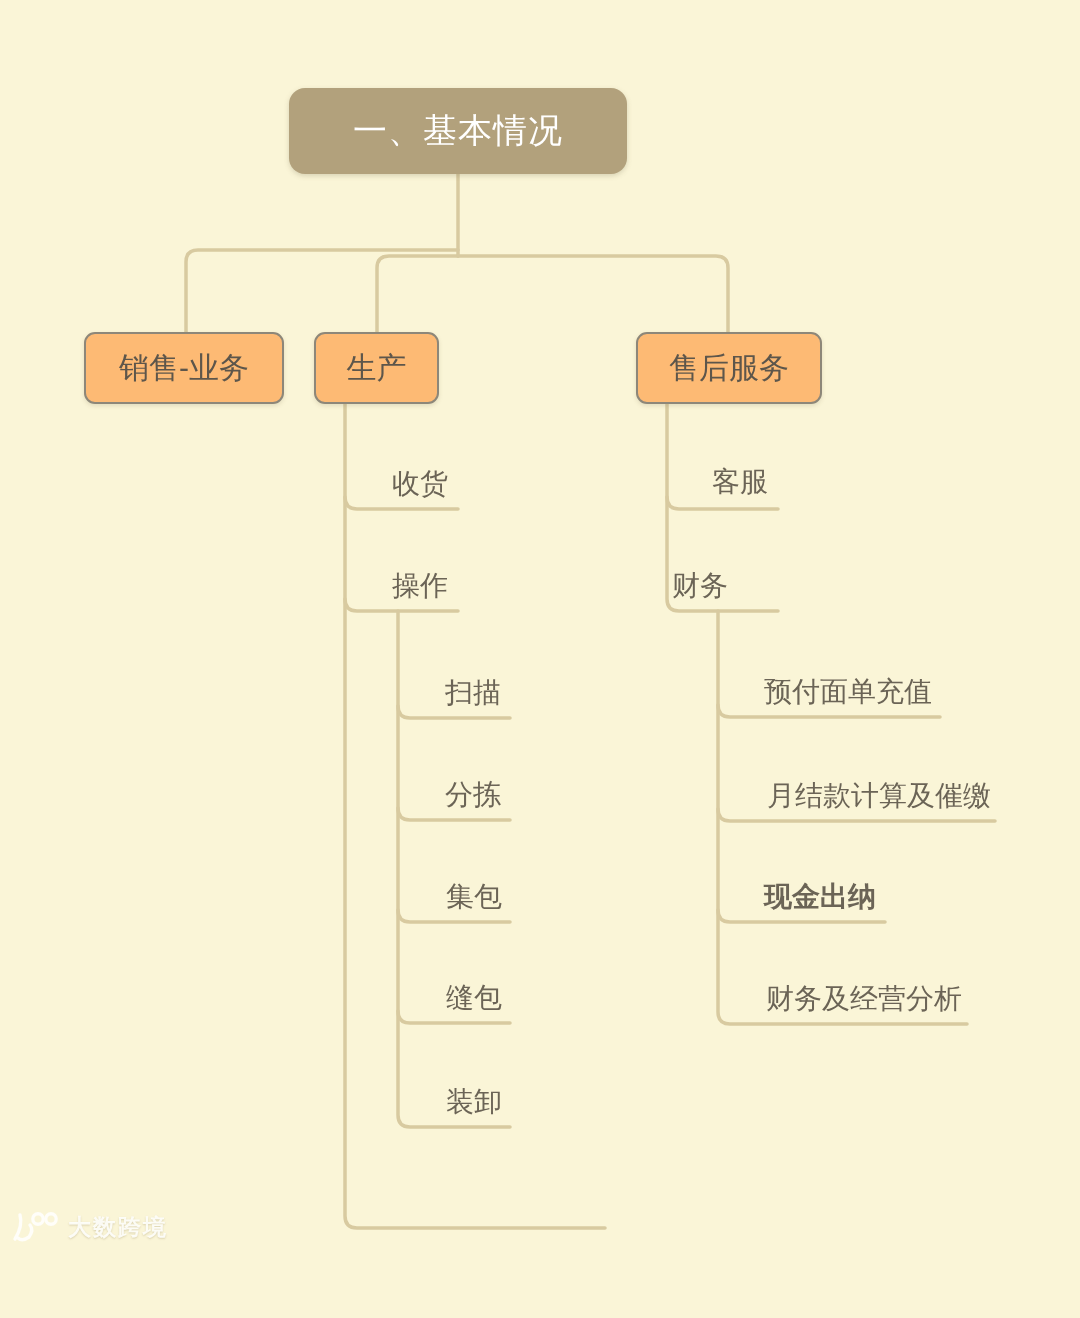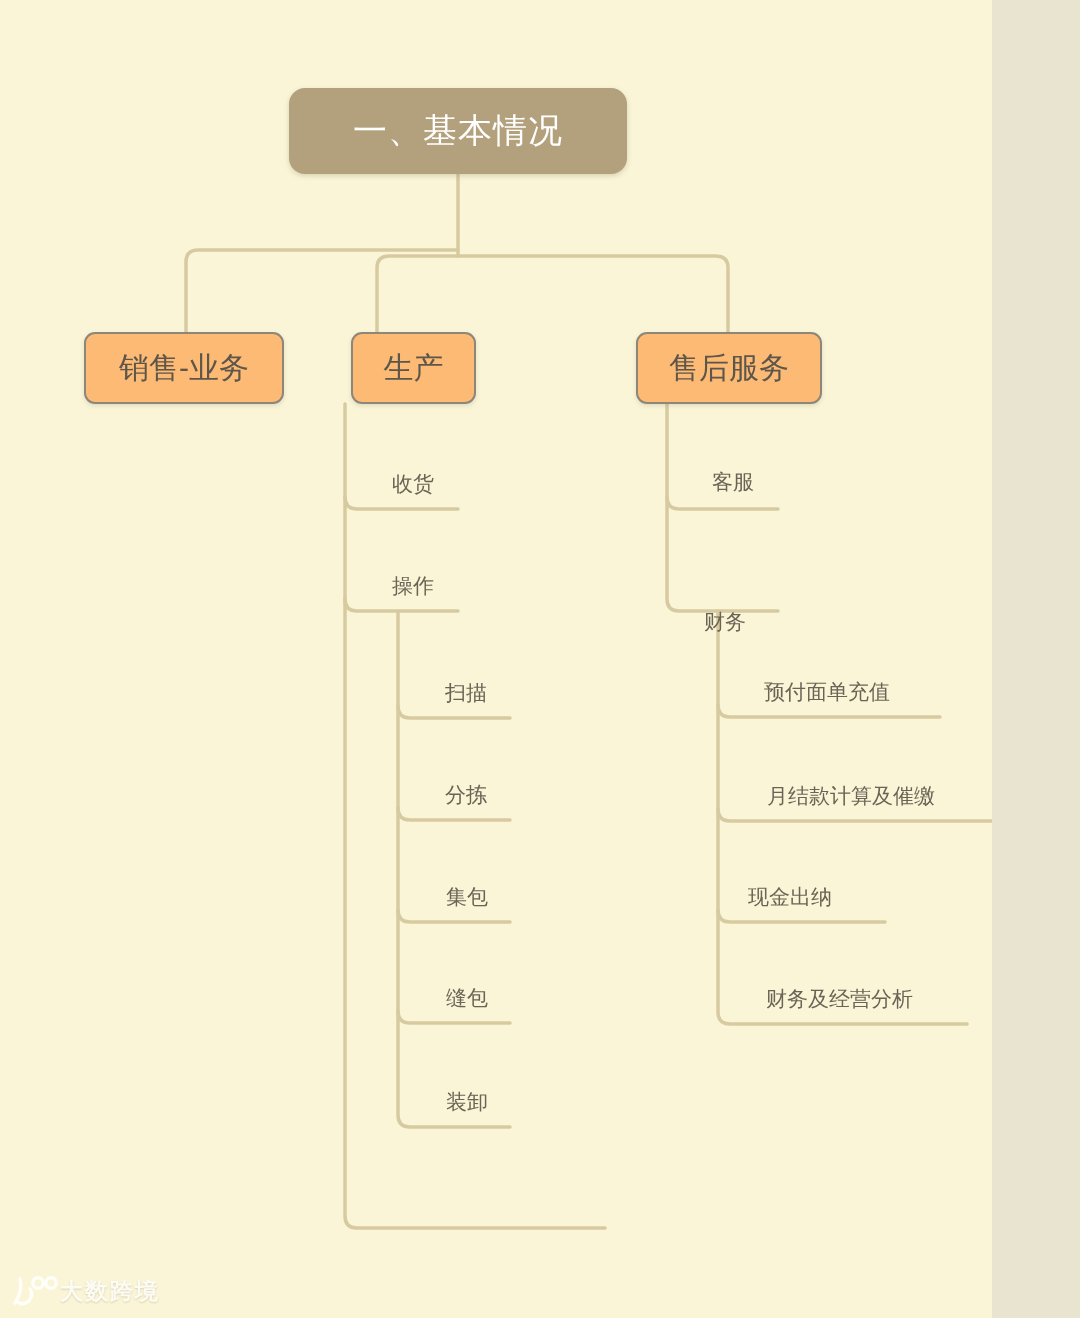"一、基本情况" .canvas { width: 992px -> 1080px }
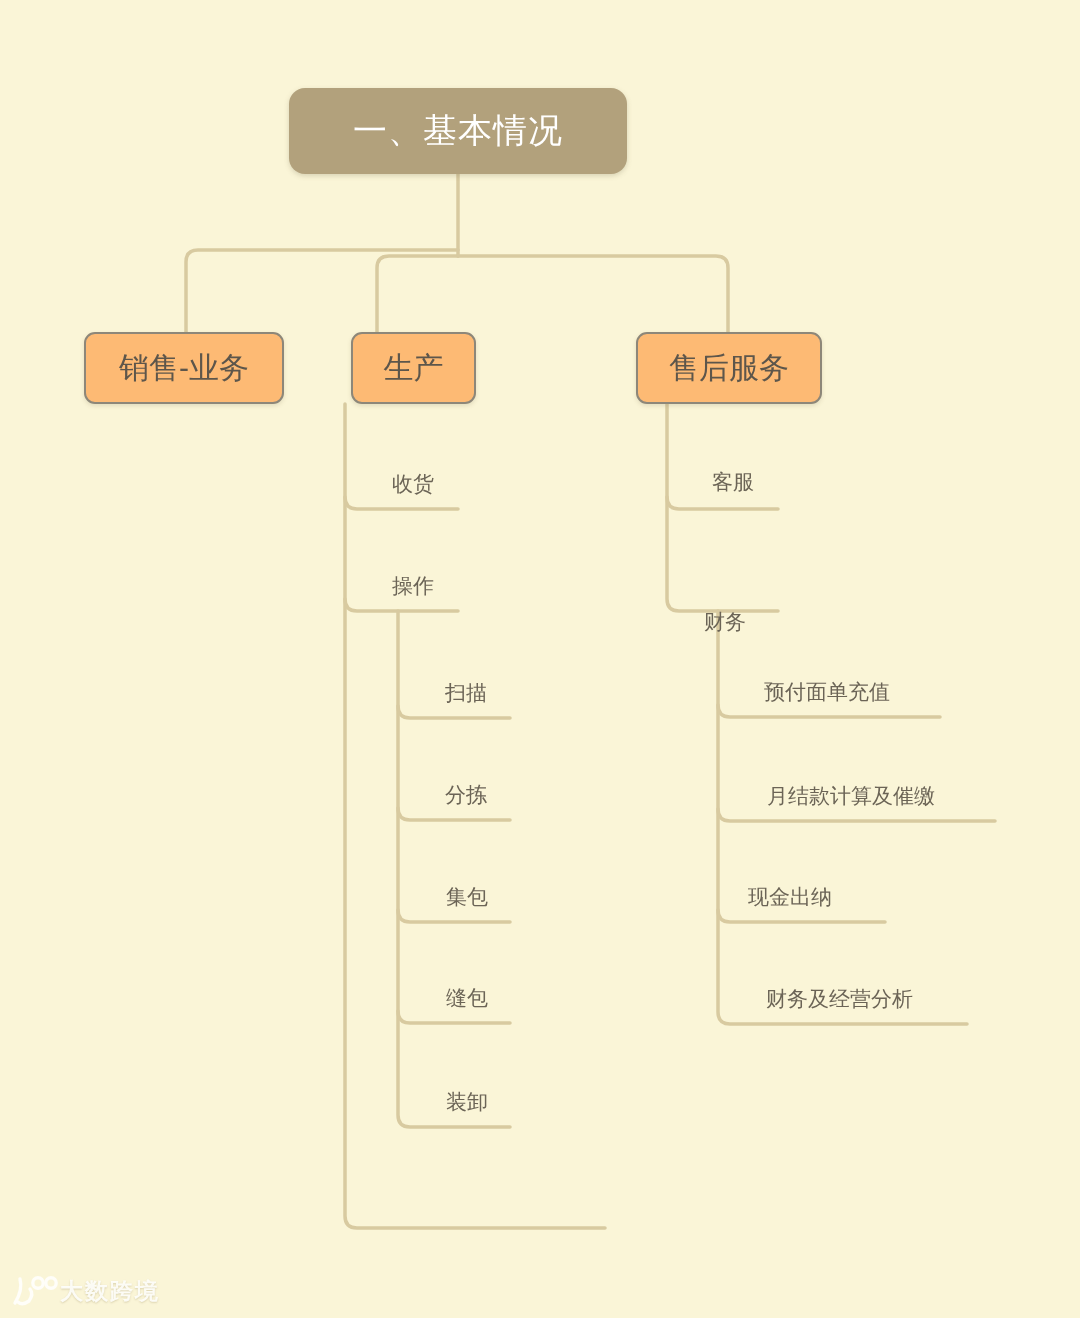"生产" div.node-box { margin-left: 37px -> none }
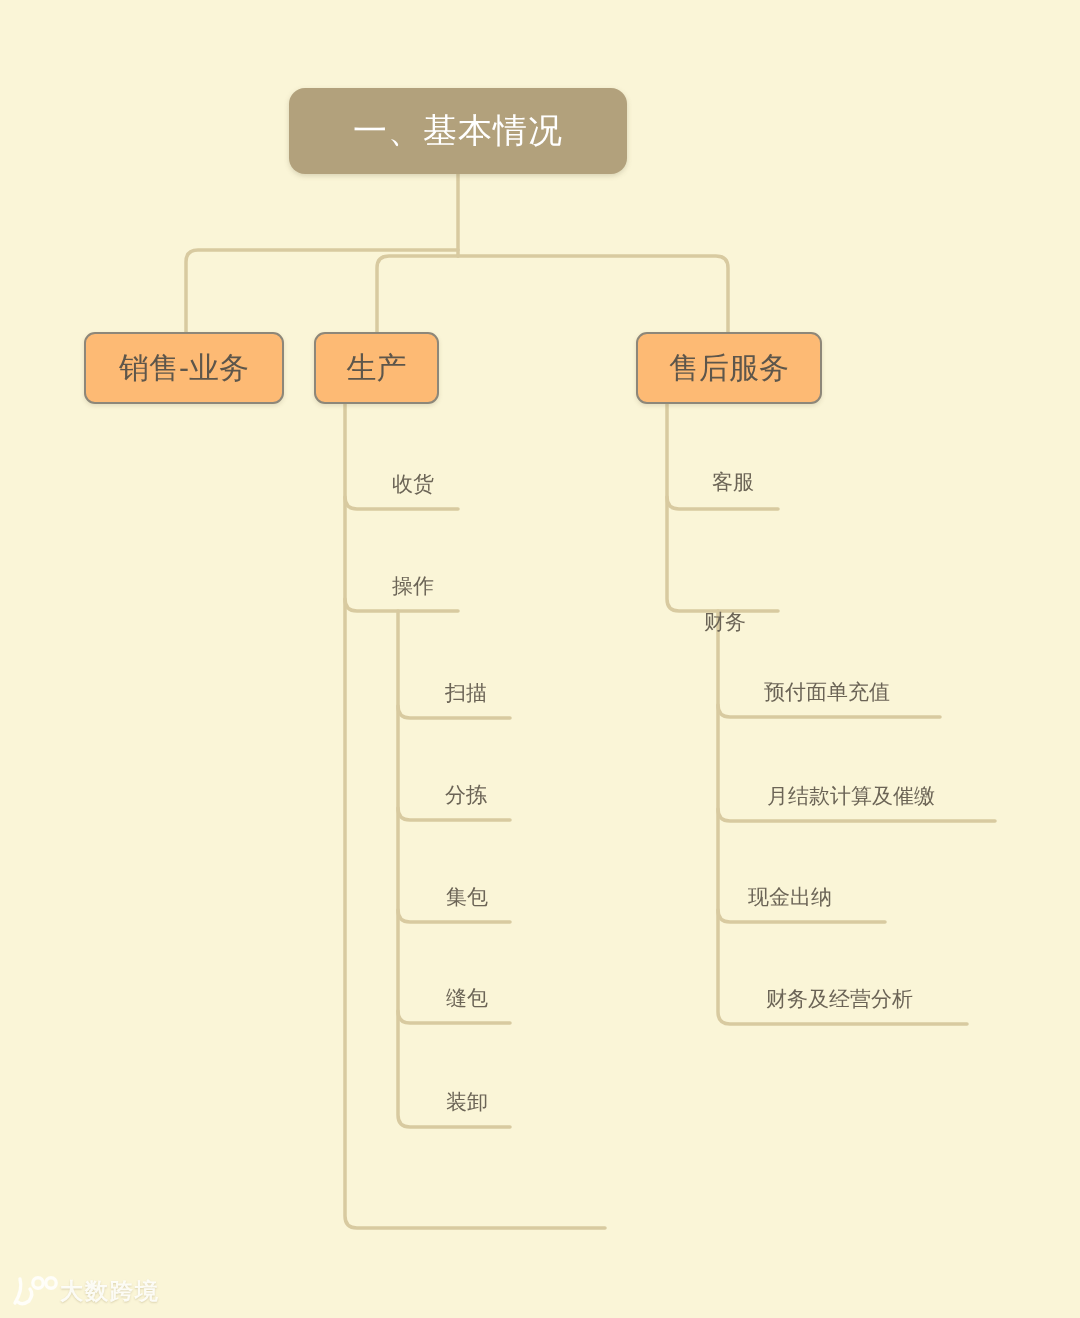"收货" .line-label { font-size: 21px -> 28px }
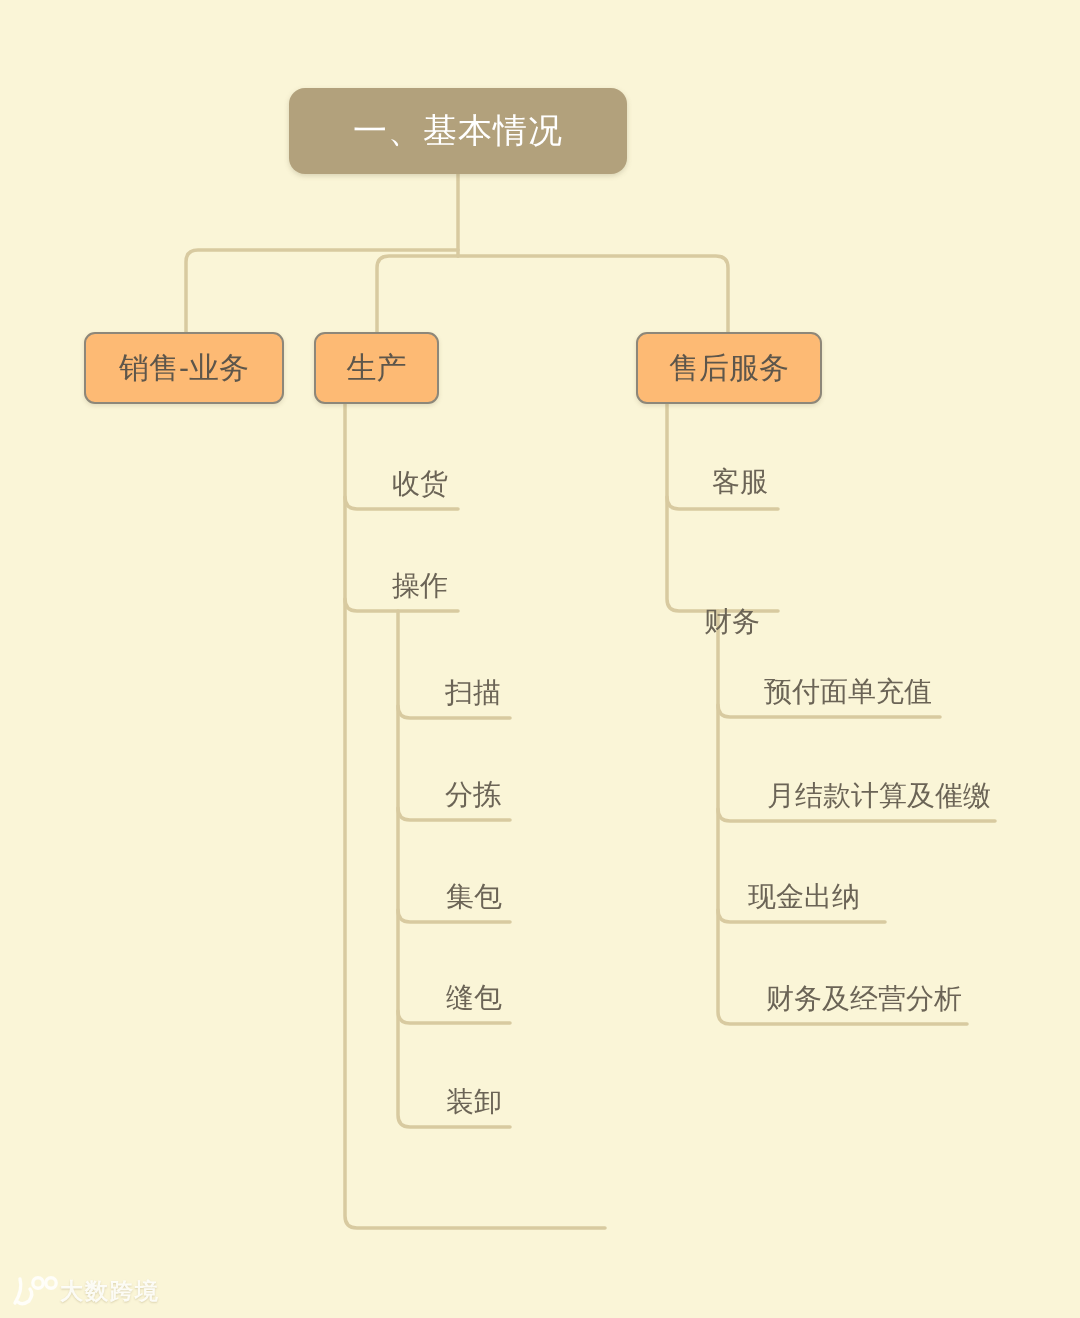"财务" div.line-label { left: 704px -> 672px; margin-top: 36px -> none }
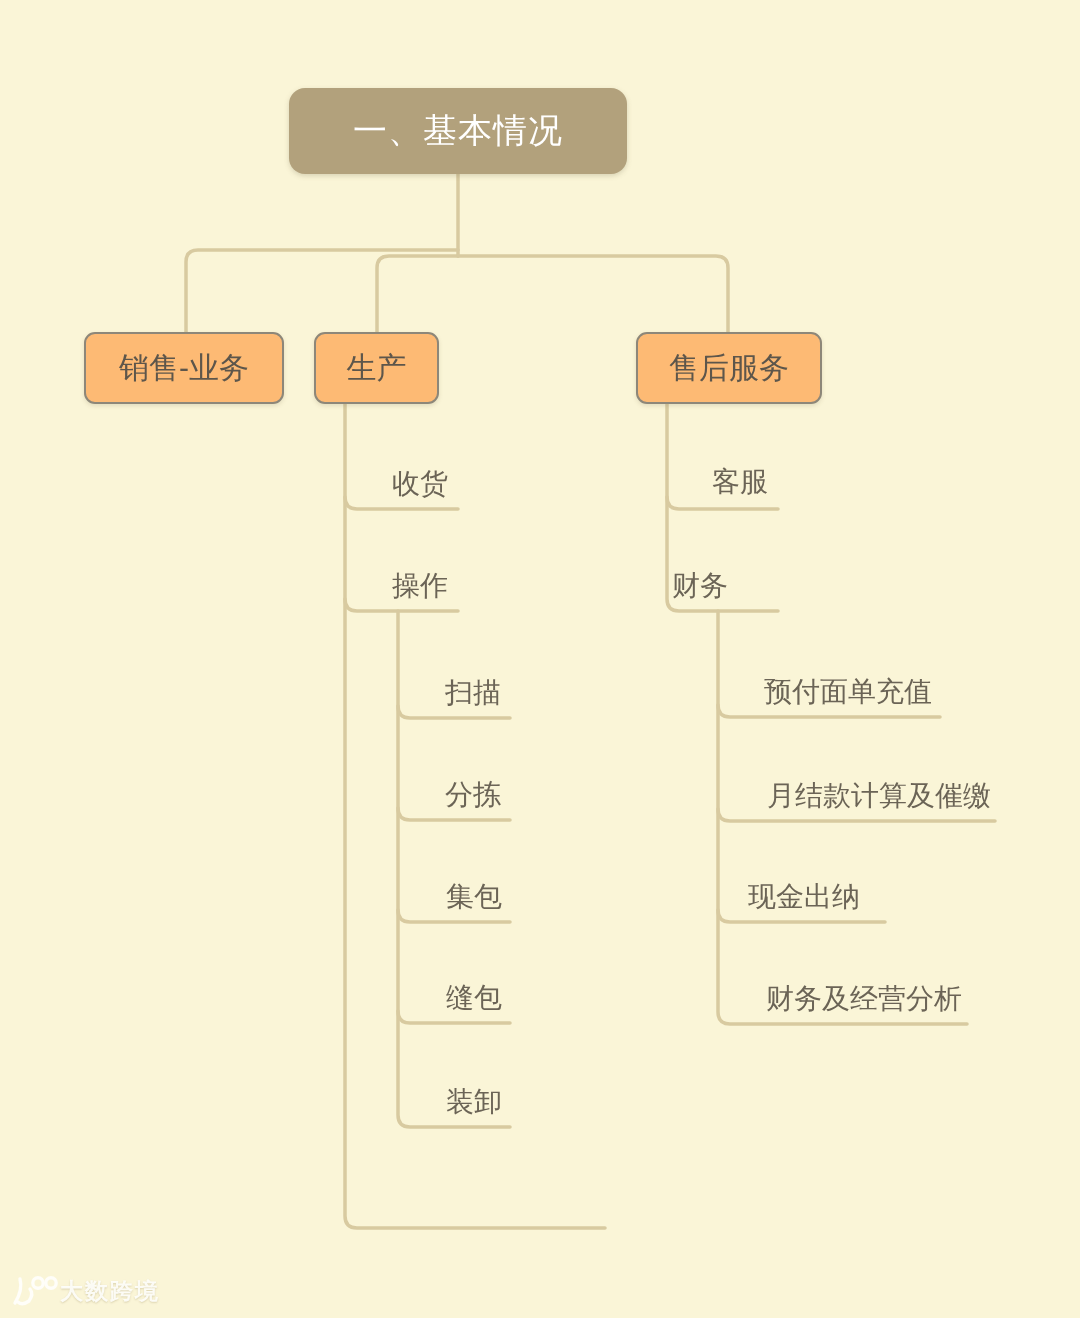"现金出纳" div.line-label { font-weight: none -> bold; left: 748px -> 764px }
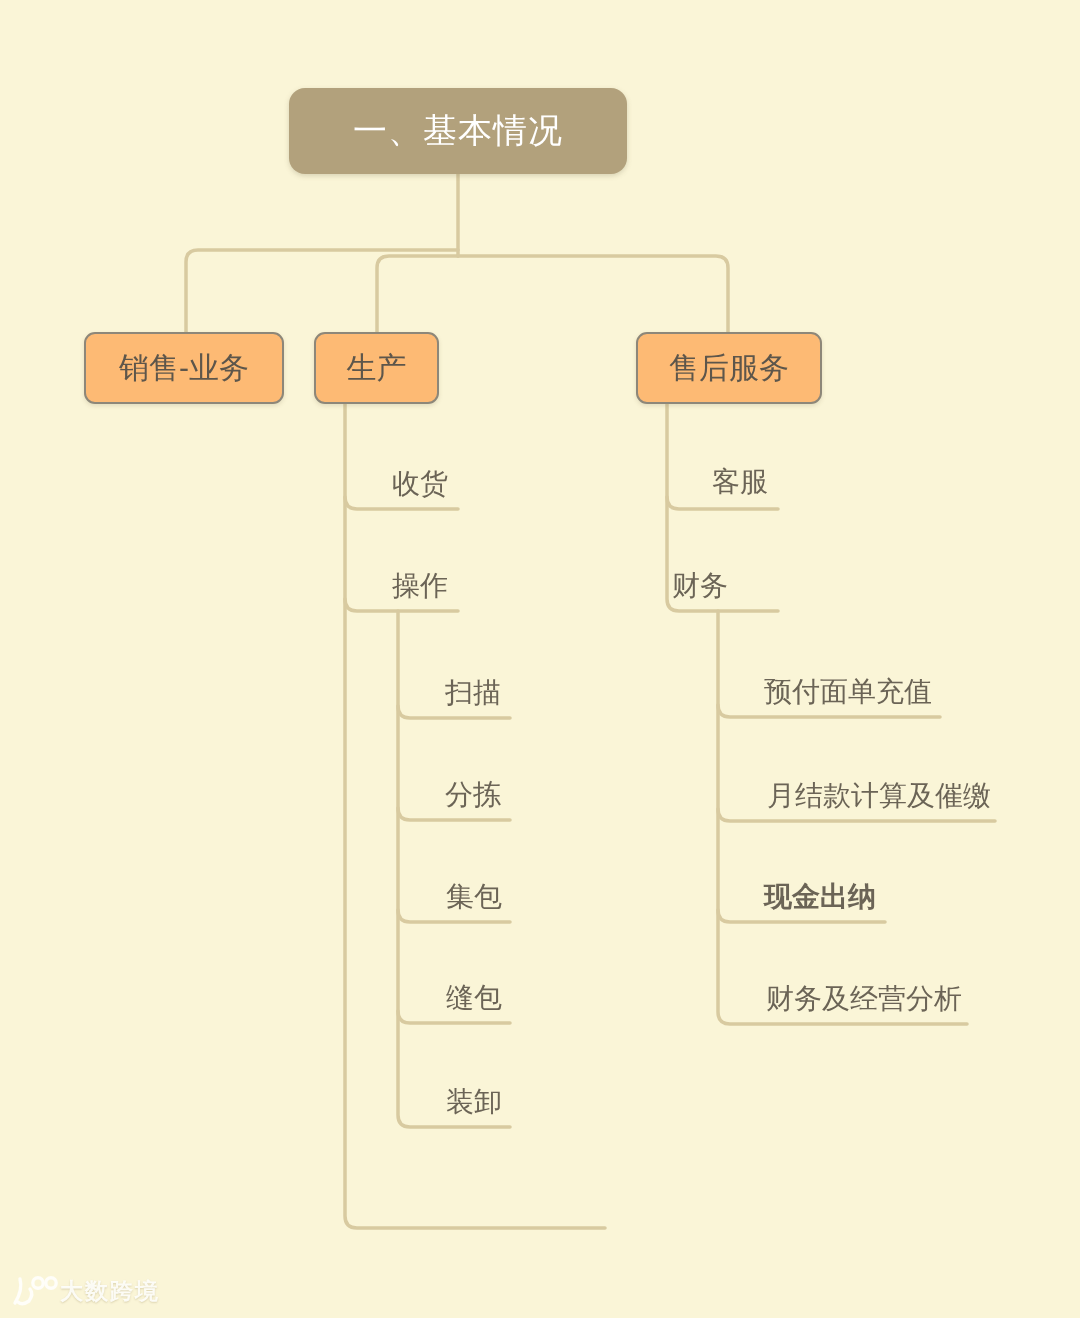"大数跨境" .watermark { gap: 0 -> 8px; top: 1272px -> 1208px }
